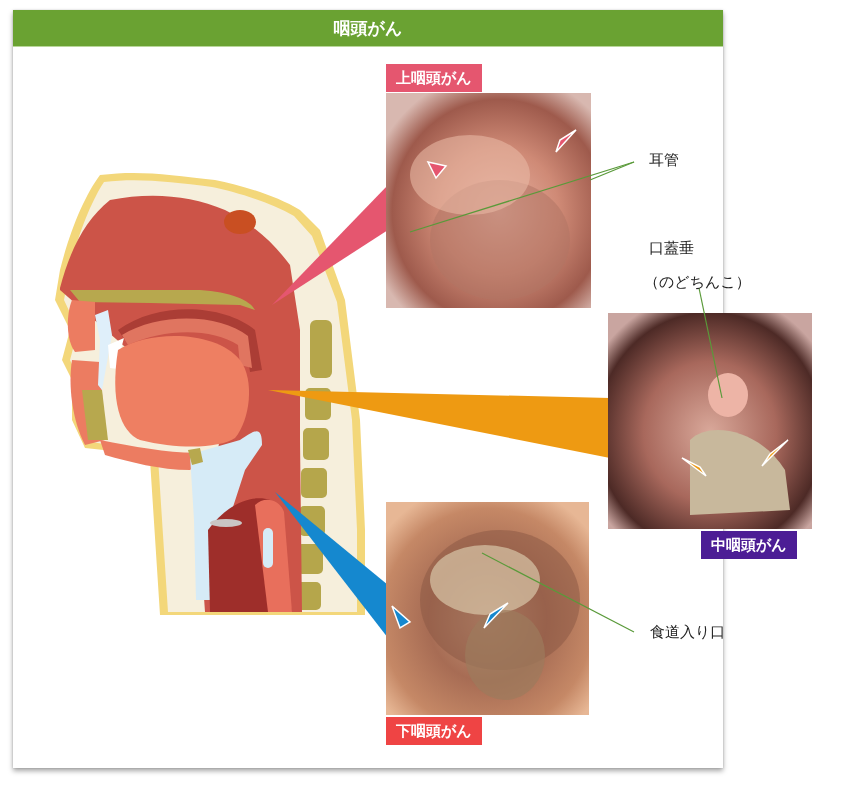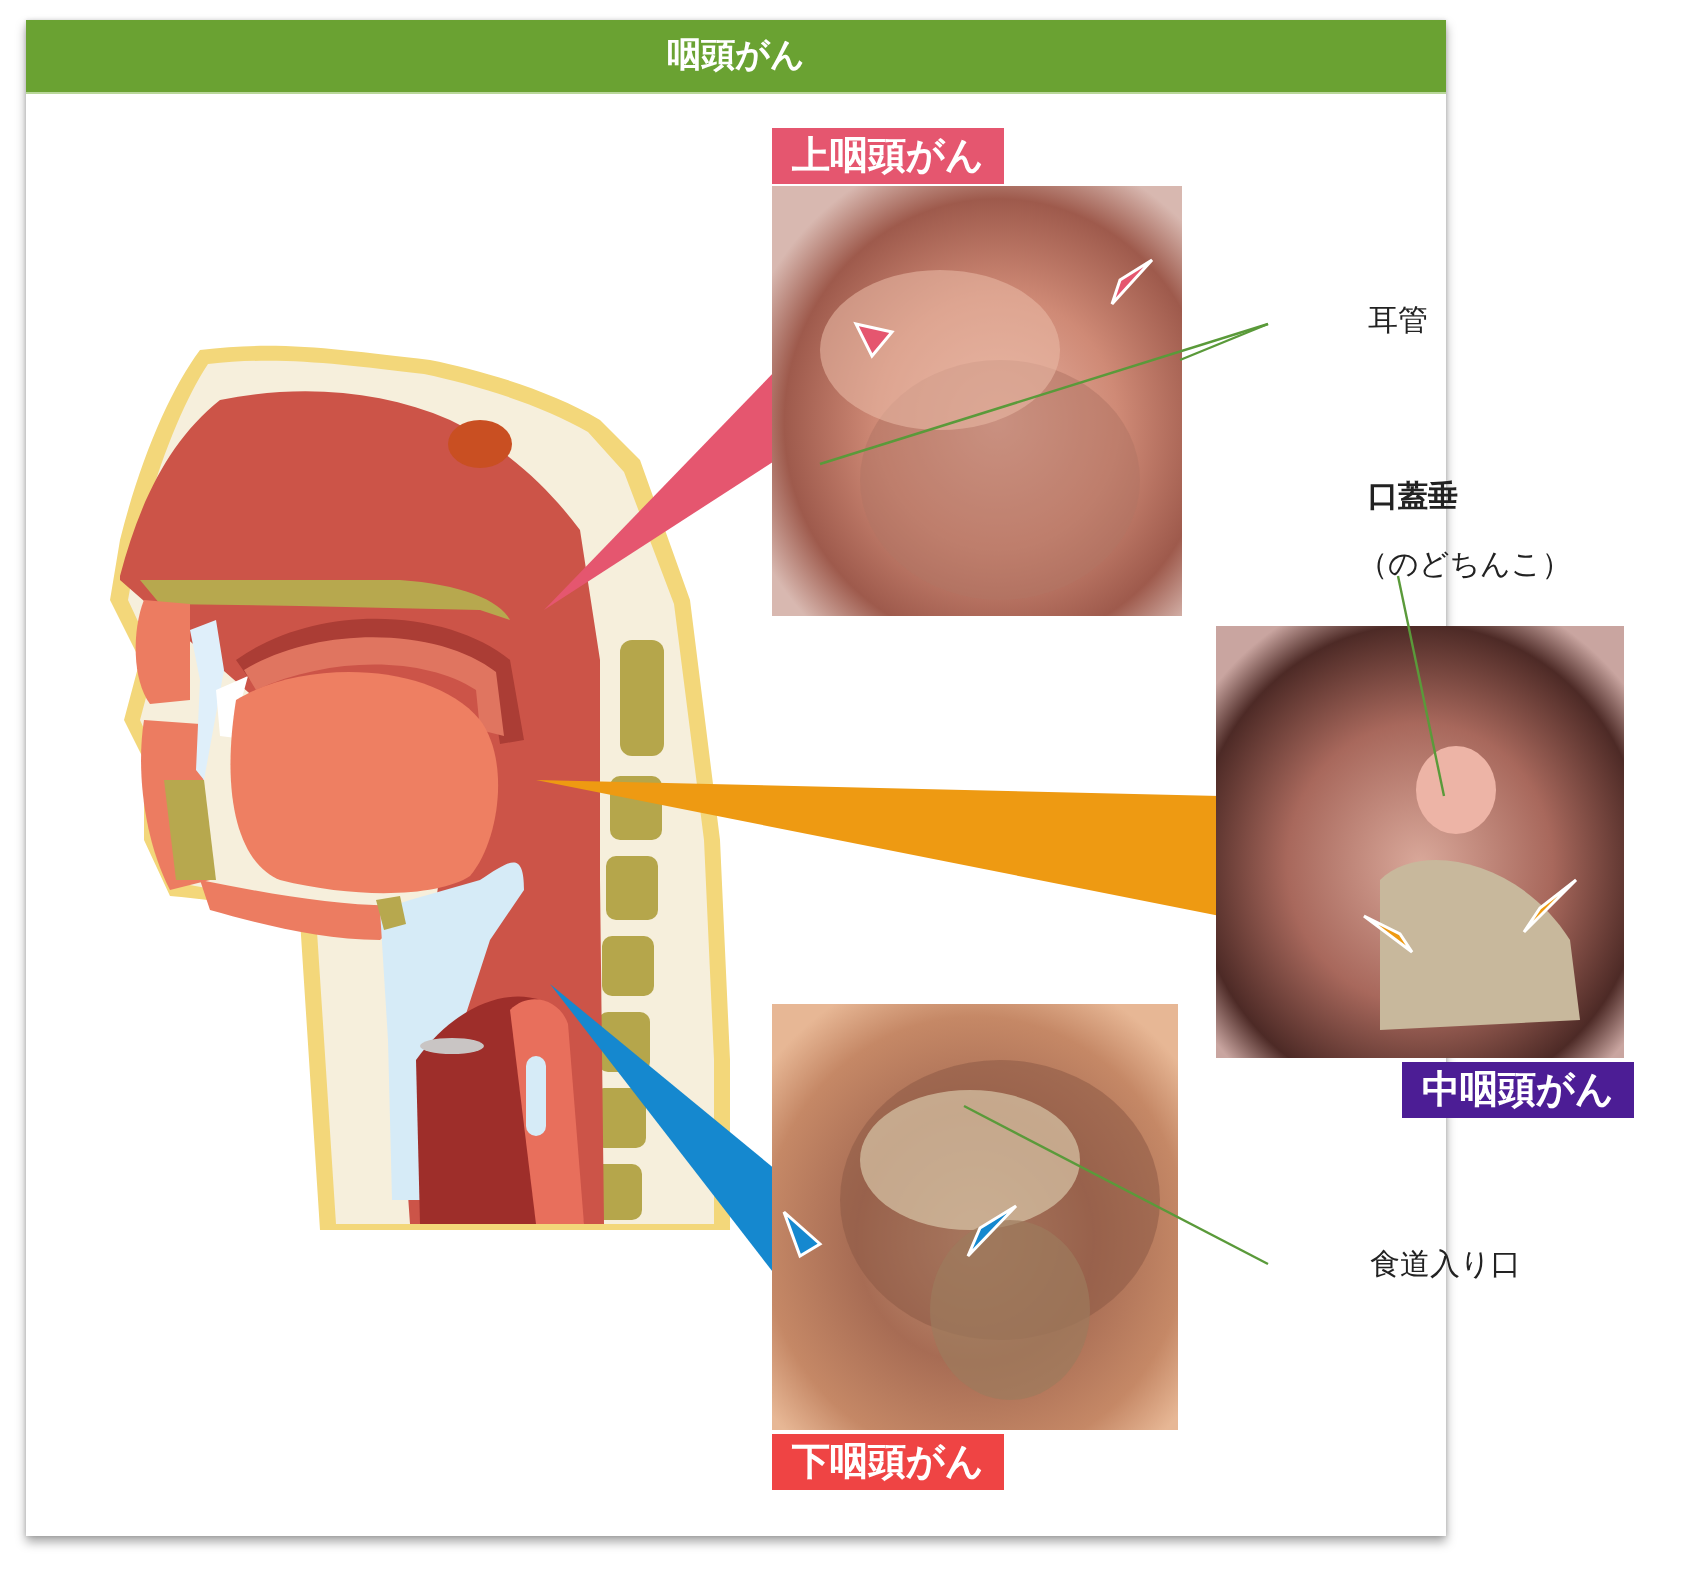"上咽頭がん" .tag { font-size: 19px -> 15px }
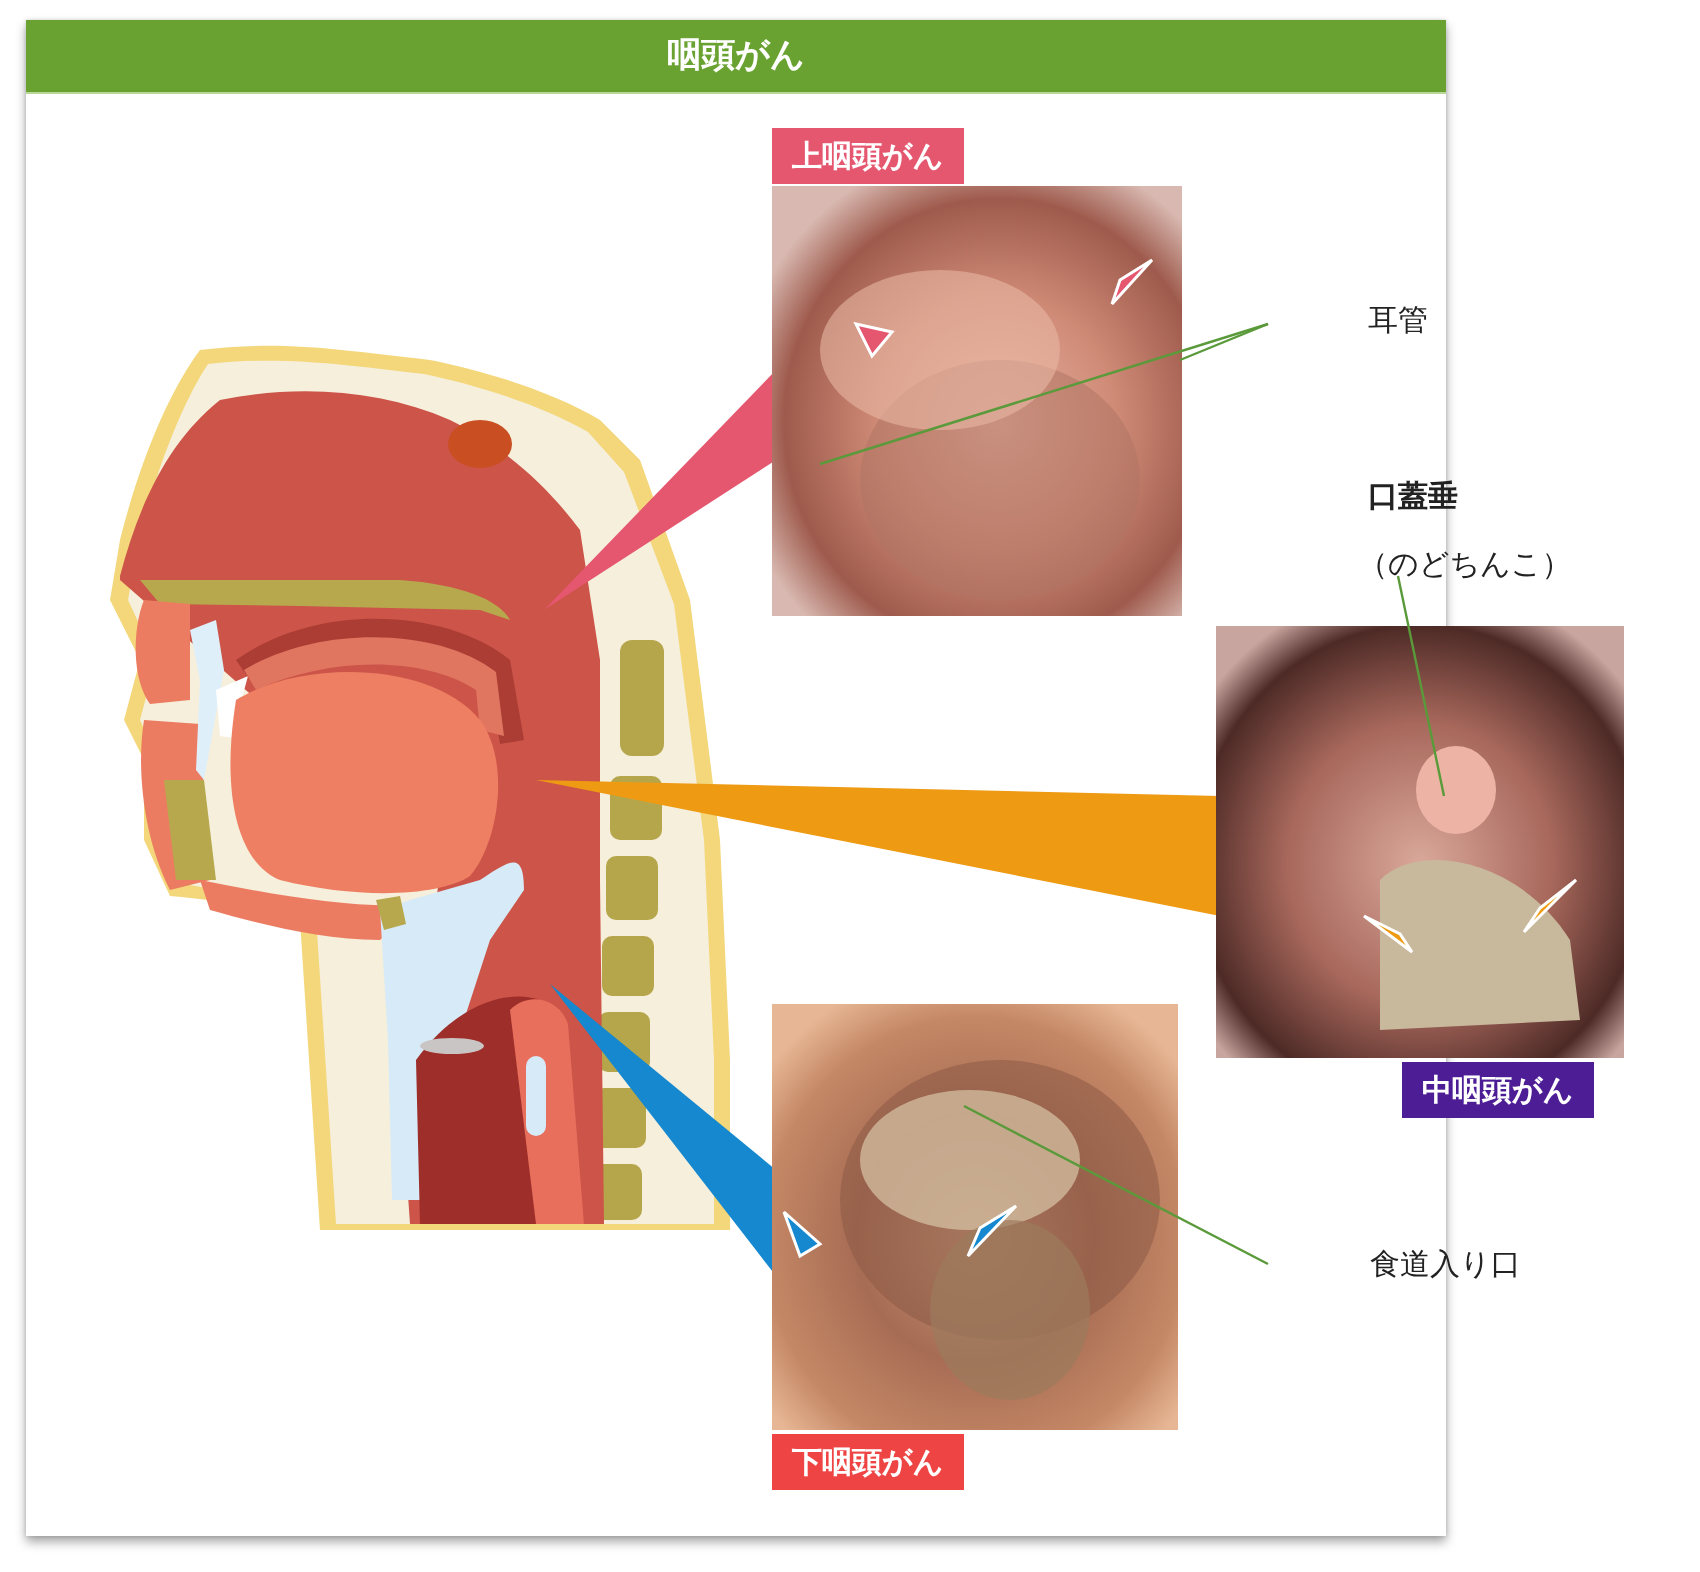"耳管" .label { margin-left: 35px -> none }
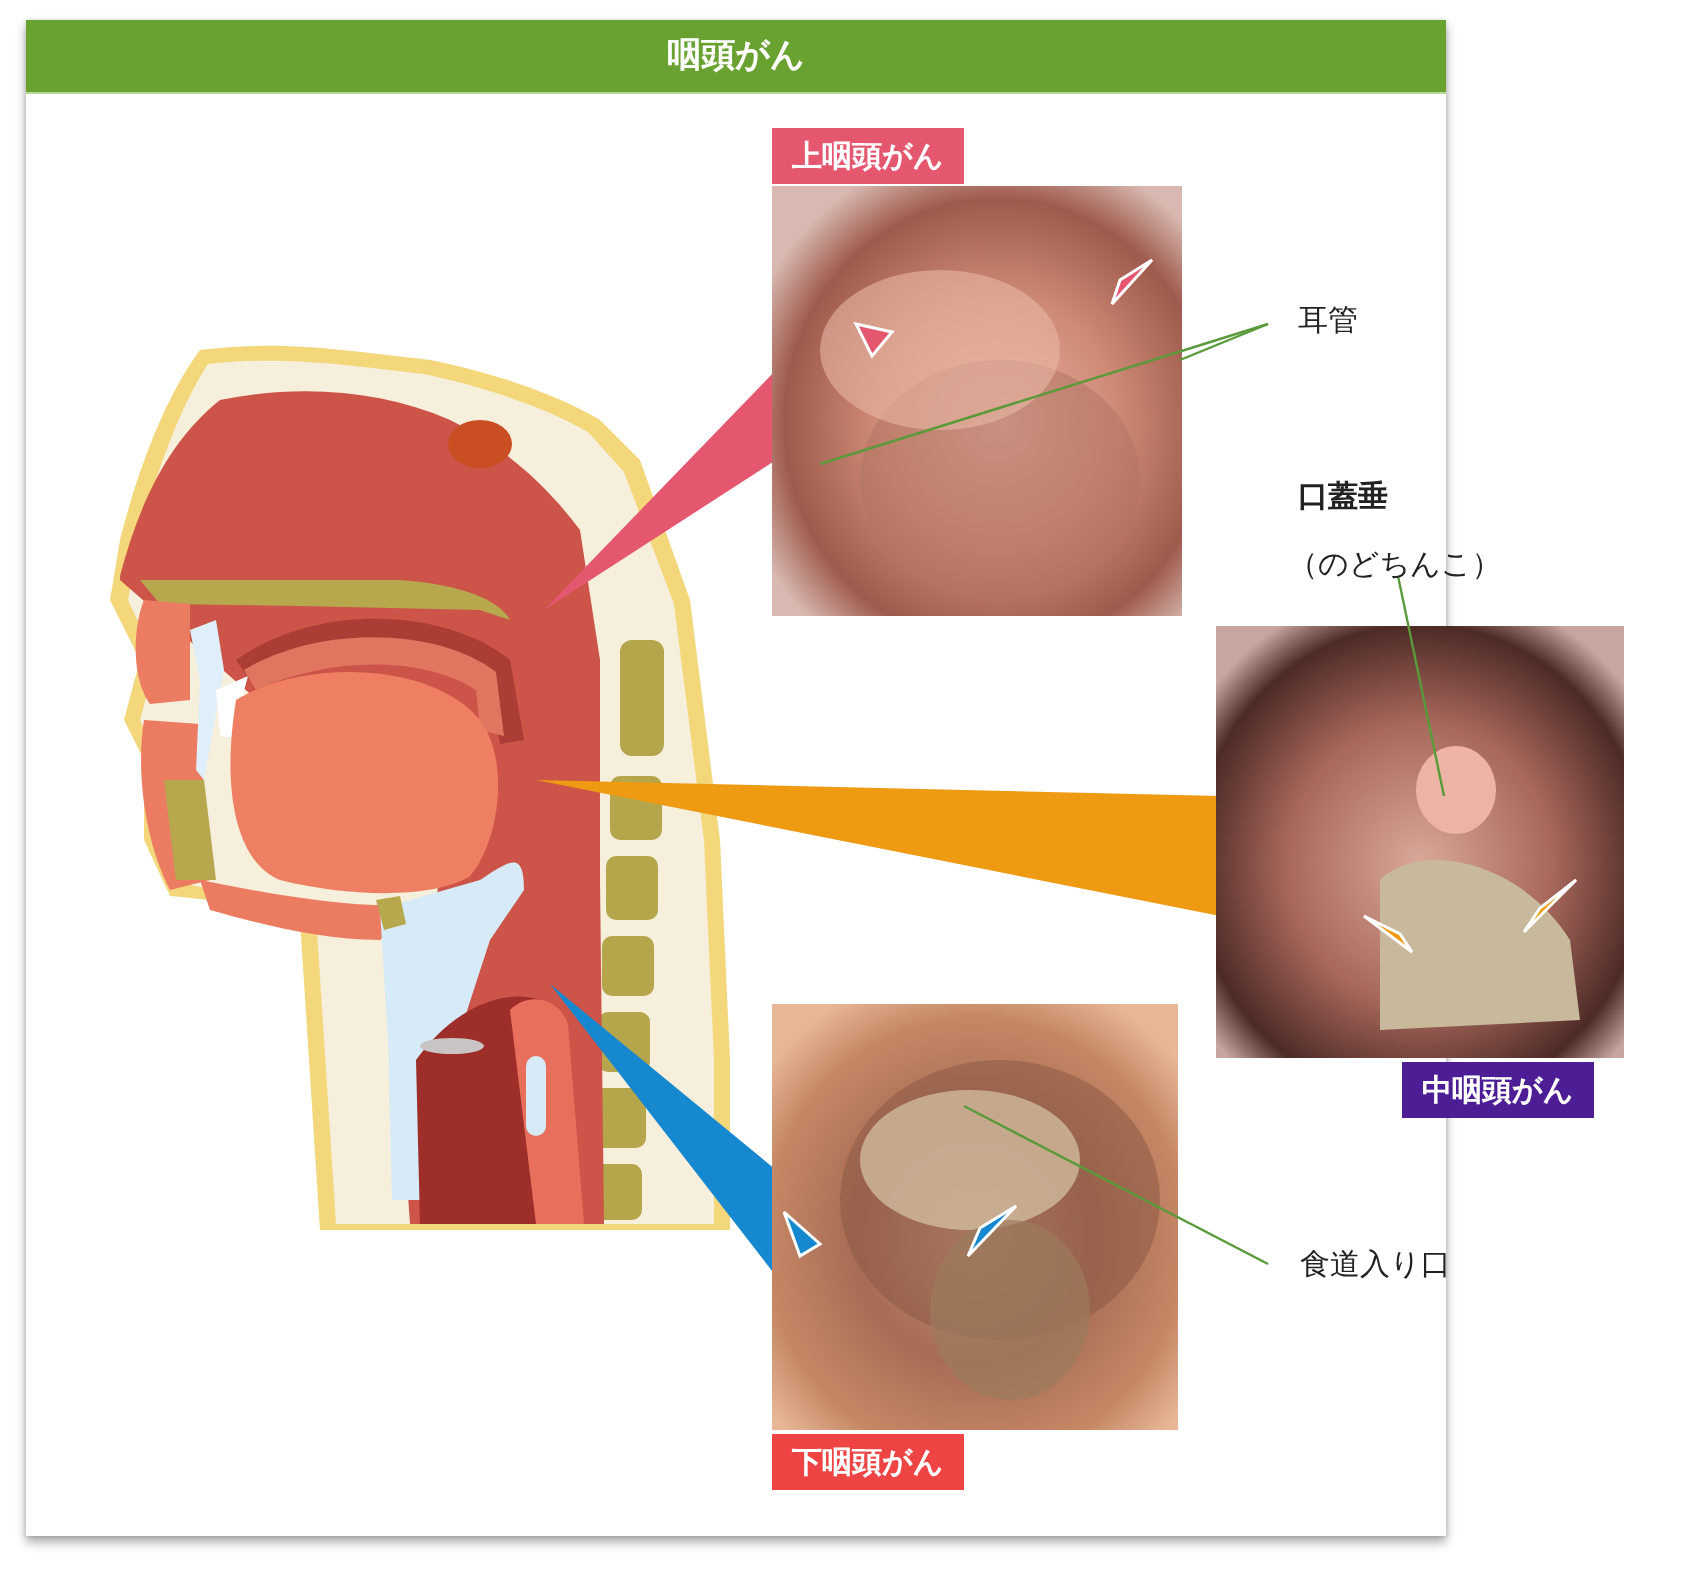"口蓋垂" div.label { font-weight: bold -> none }
